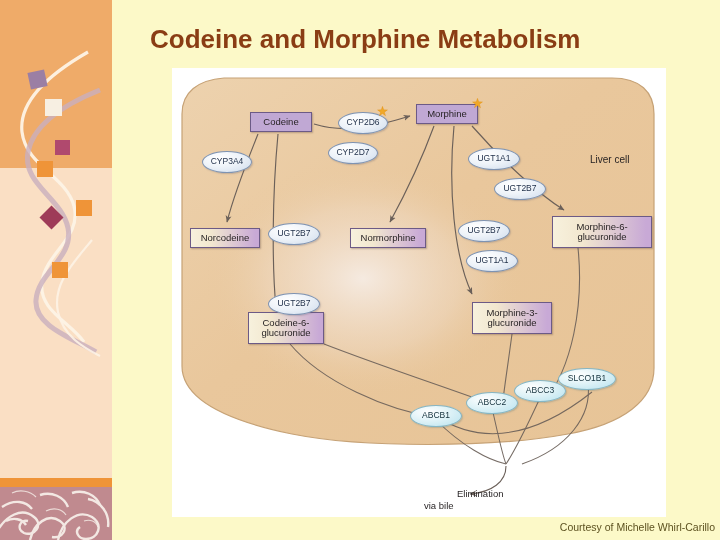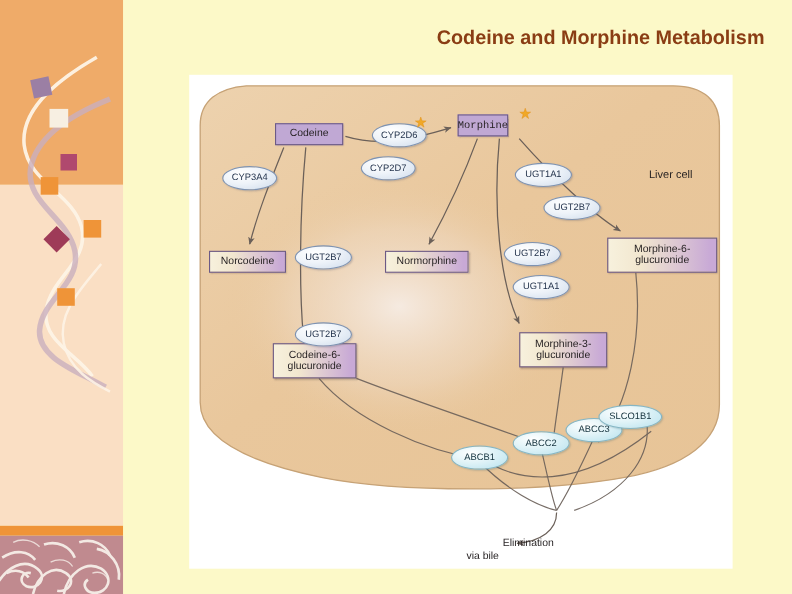"Codeine and Morphine Metabolism" #title { font-size: 18px -> 26px; text-align: right -> left }
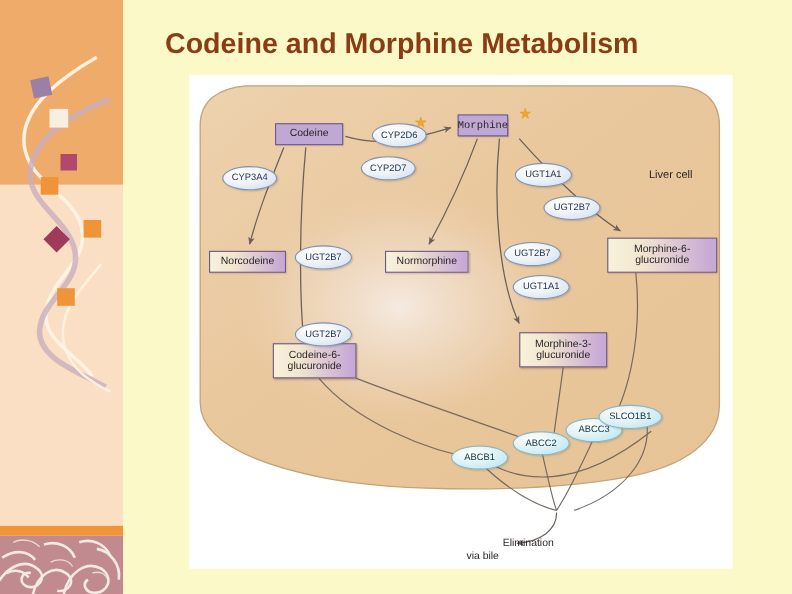"Morphine" div.node { font-family: Liberation Mono, monospace -> none; width: 46px -> 62px }
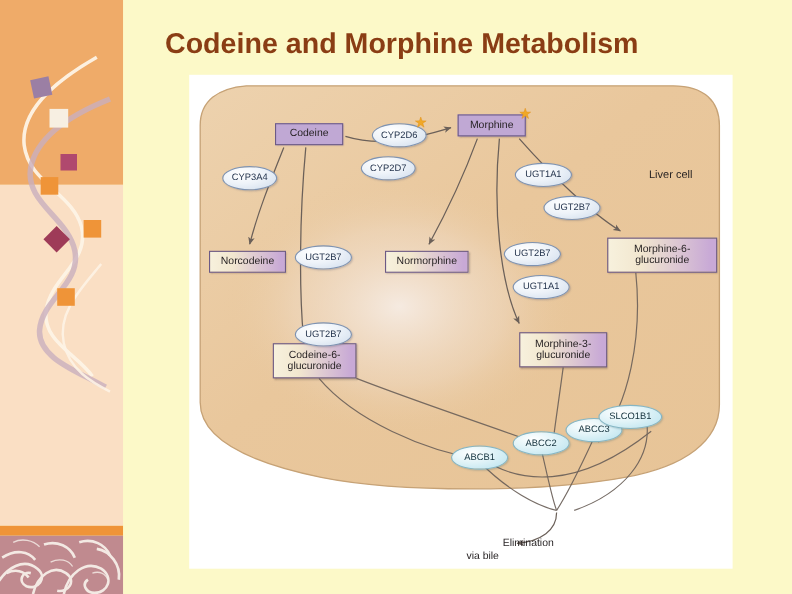"SLCO1B1" div.node { left: 372px -> 386px }
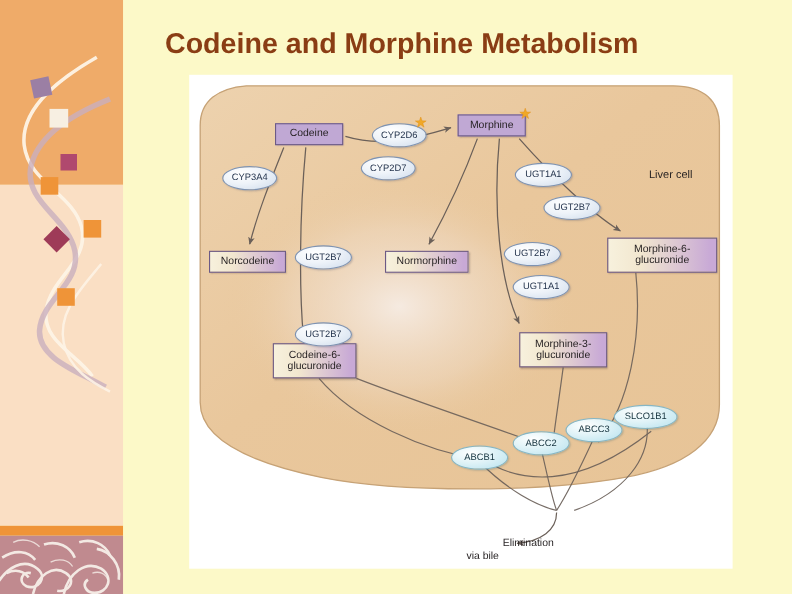"Courtesy of Michelle Whirl-Carillo" div { html: none -> <div>Courtesy of Michelle Whirl-Carillo</div> }
